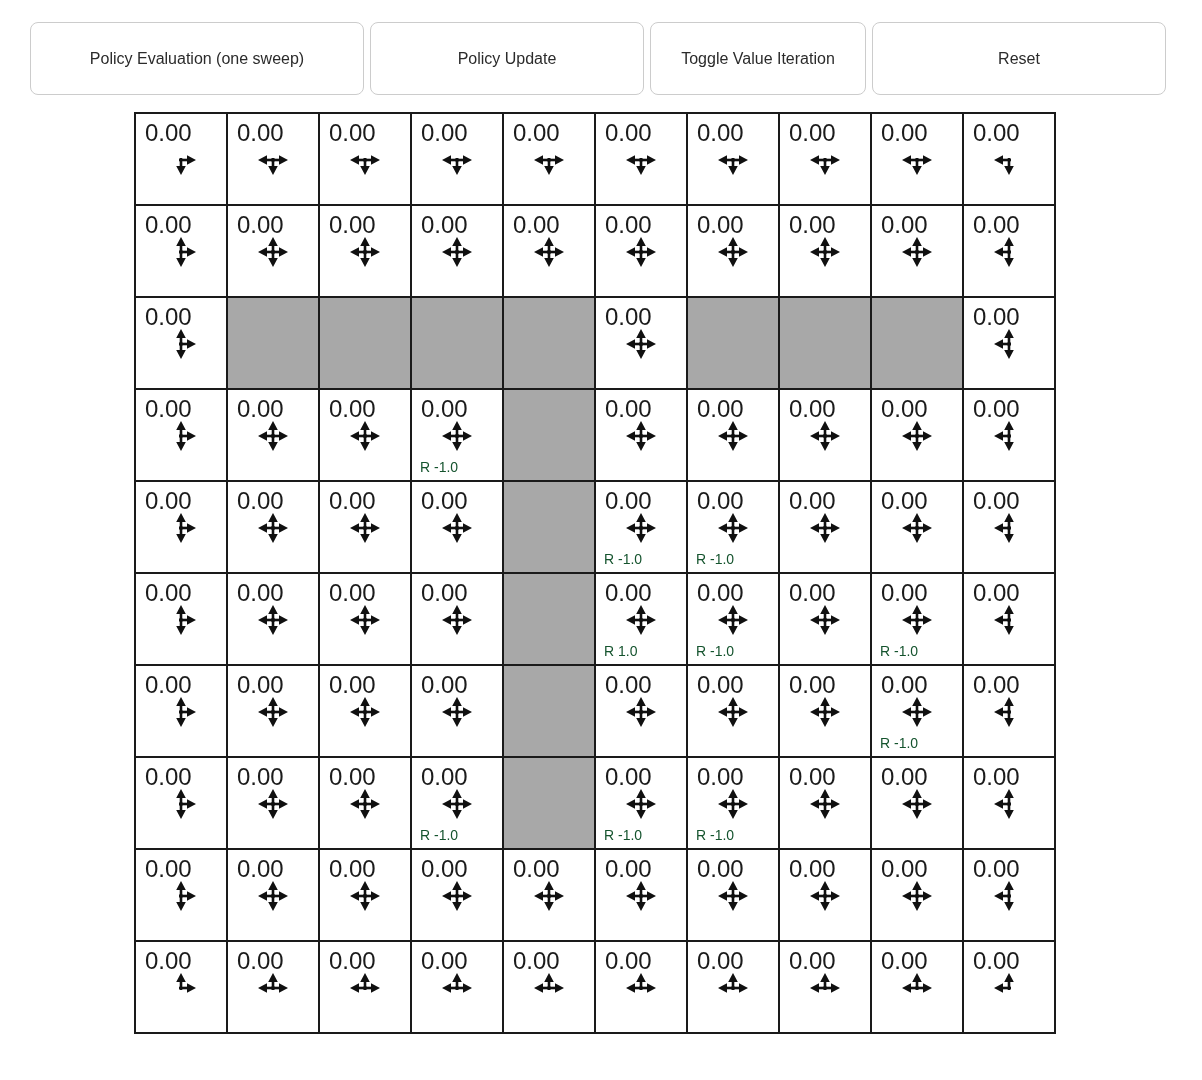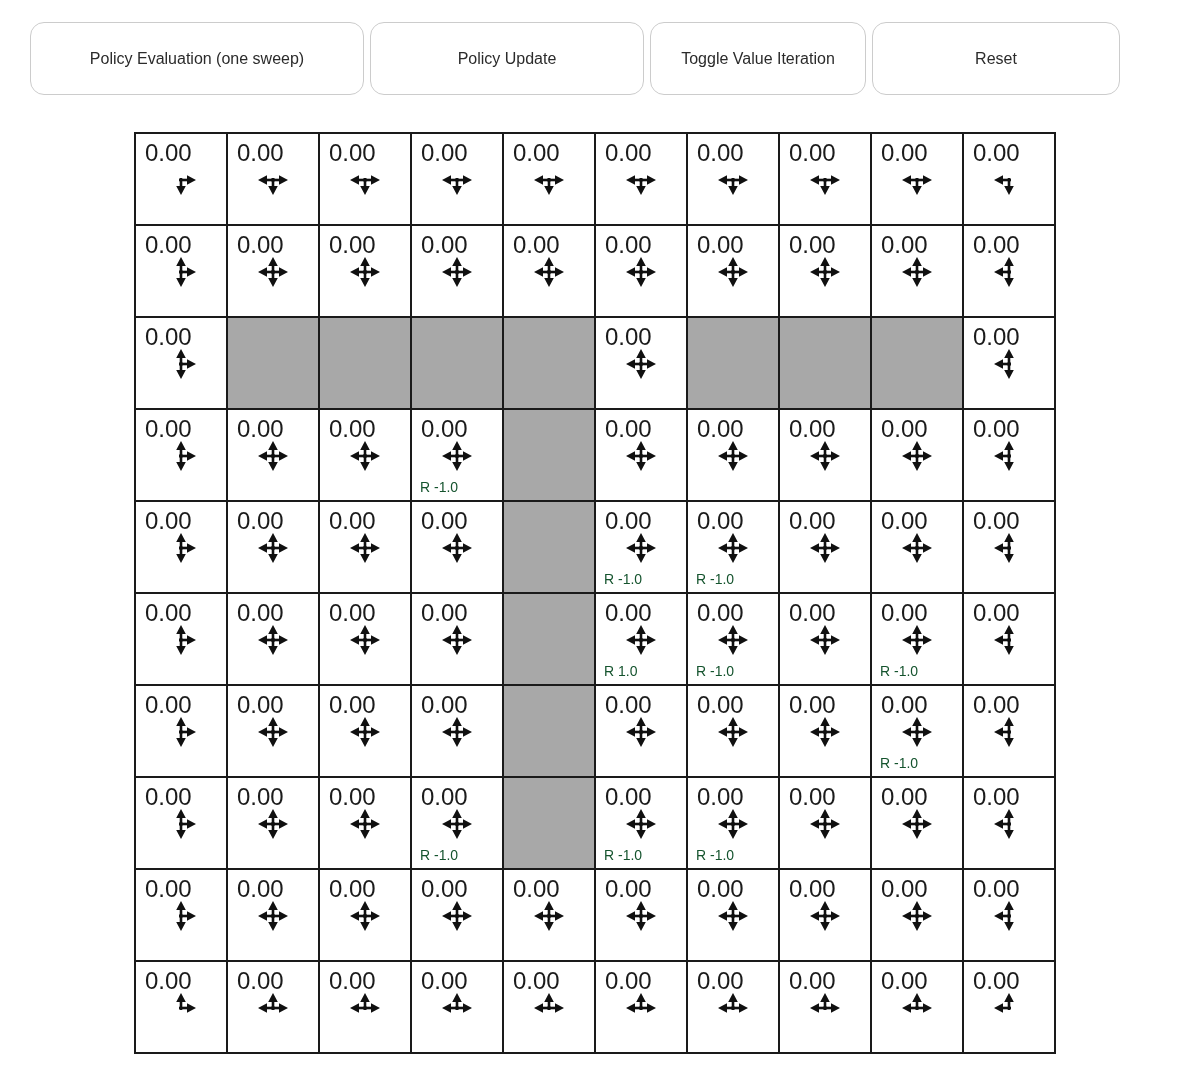"Policy Evaluation (one sweep)" .btn { border-radius: 14px -> 8px }
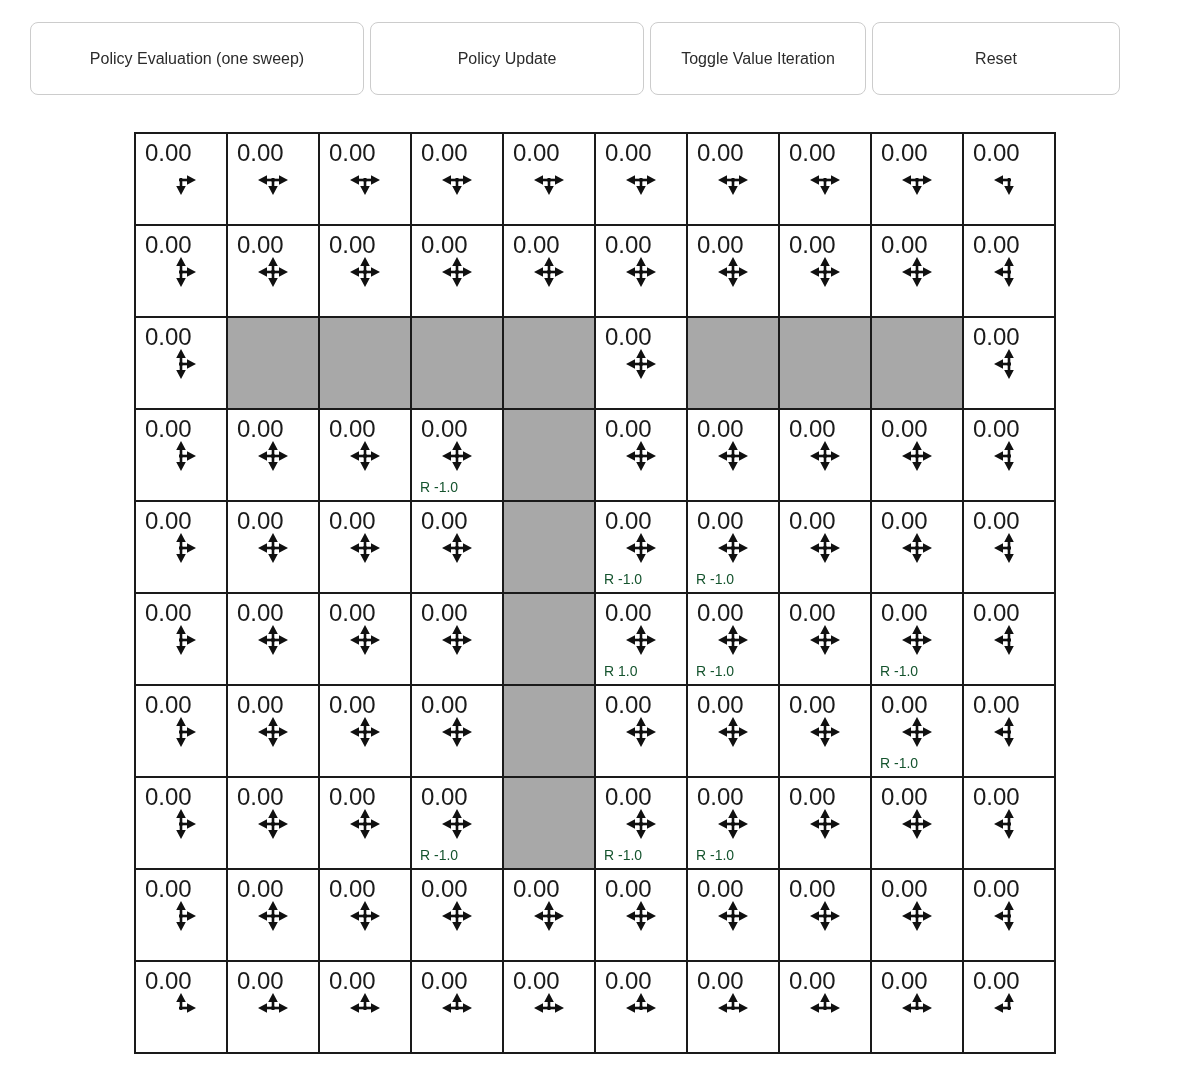"Reset" .btn.b3 { width: 248px -> 294px }
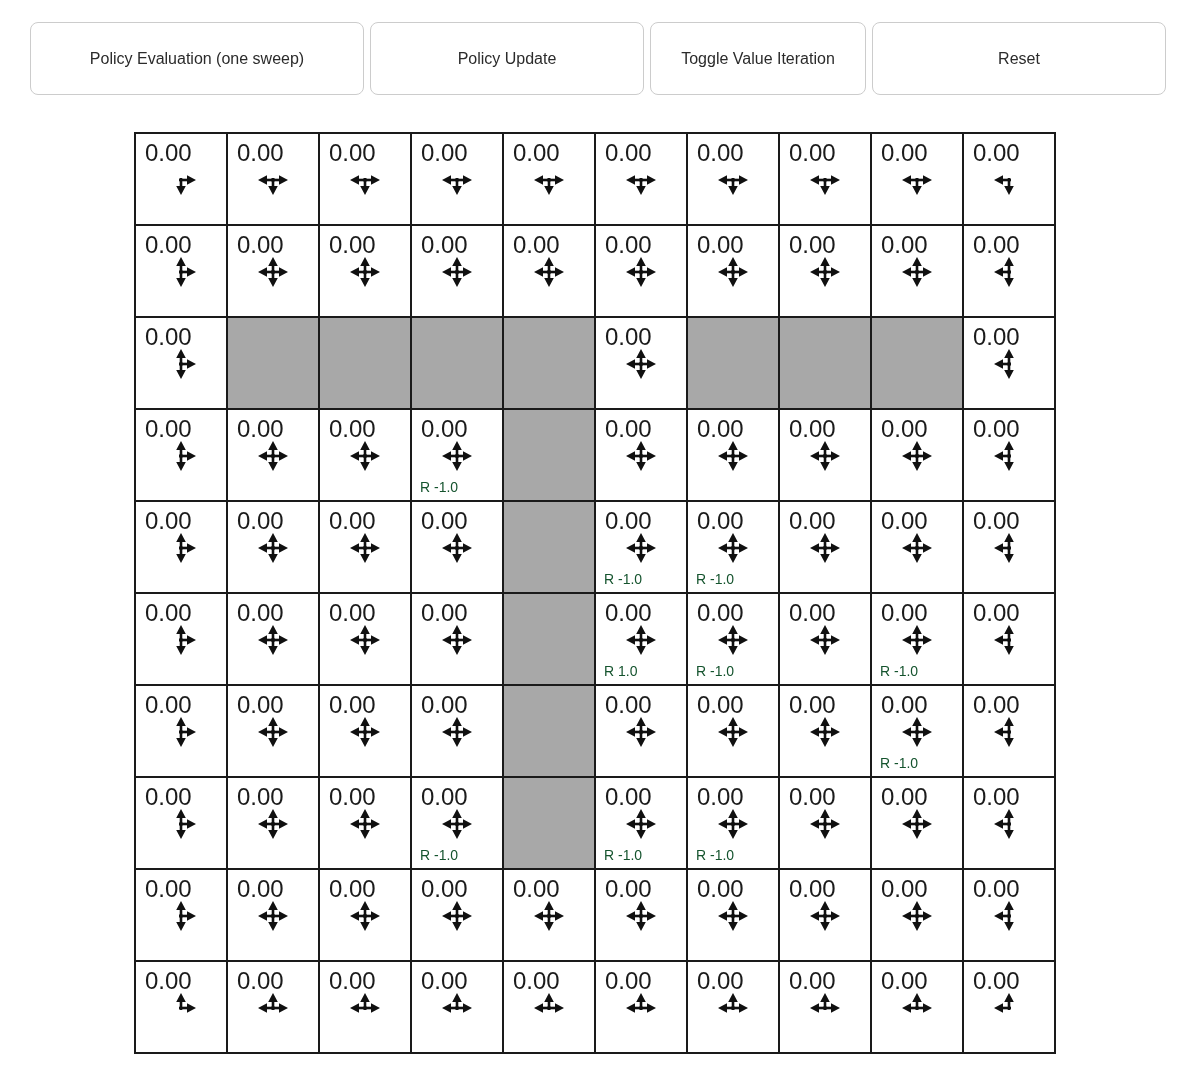"0.00" .grid { top: 132px -> 112px }
